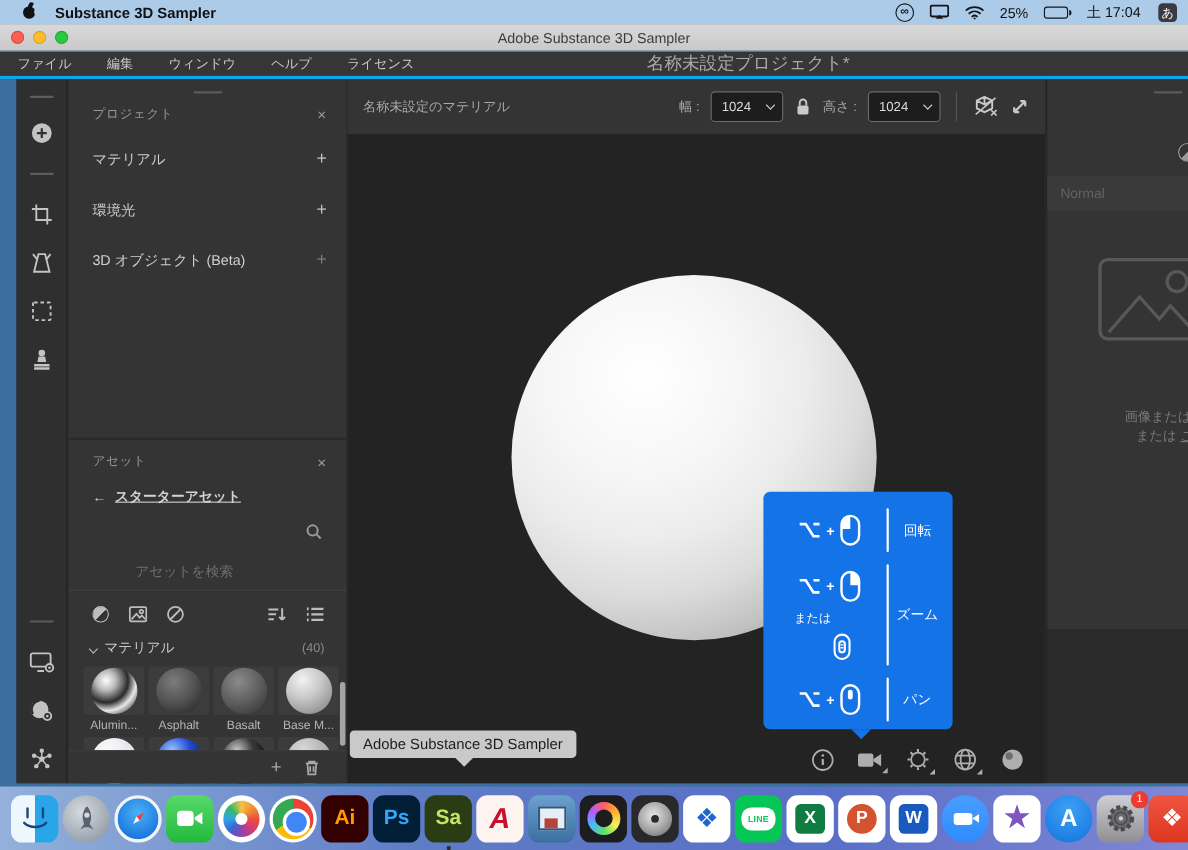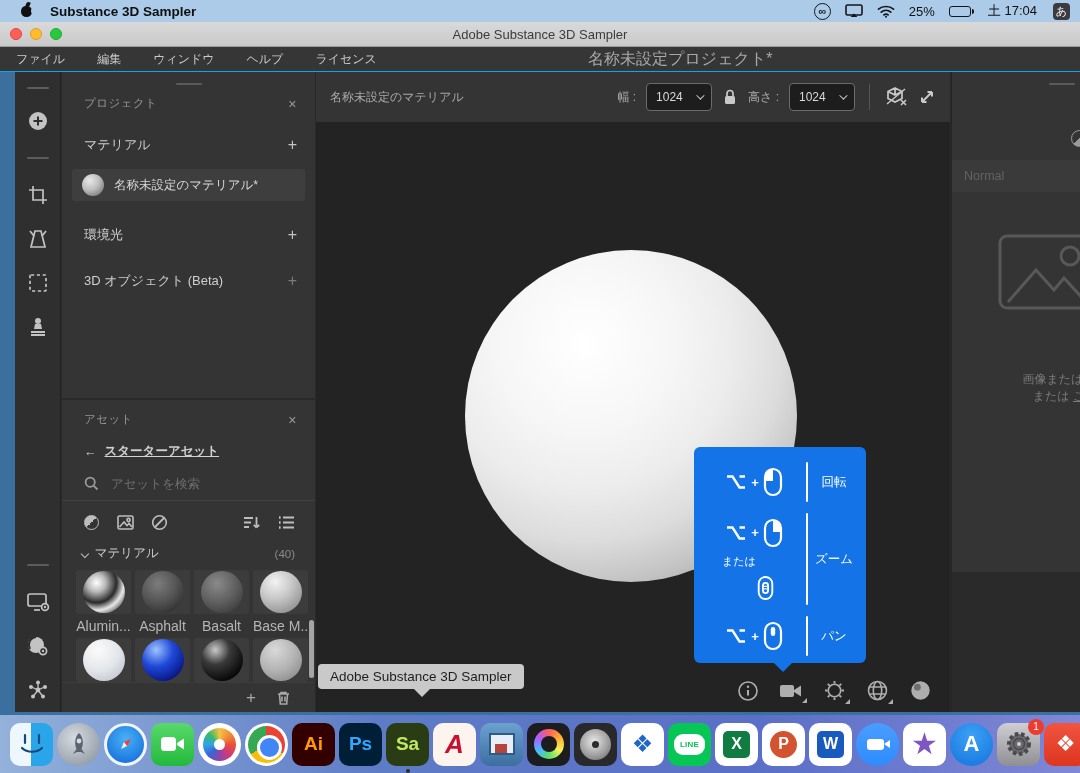"ファイル" .appmenu { border-bottom: 1px solid #0ea5e9 -> 3px solid #0ea5e9 }
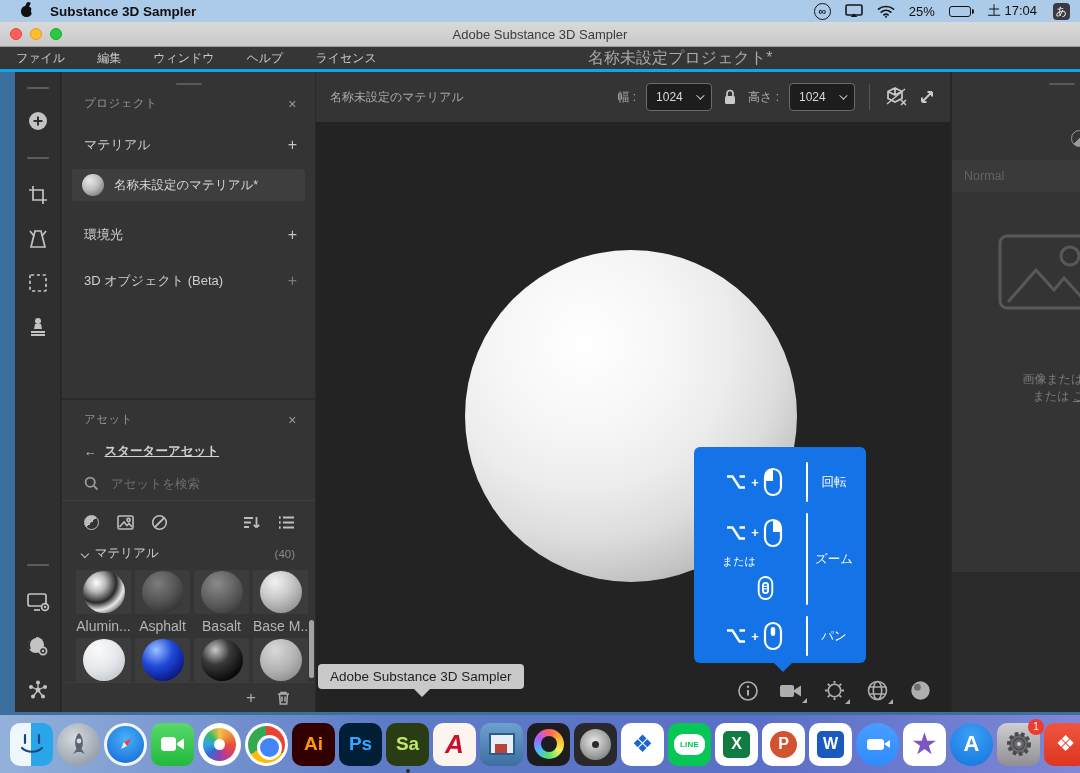"名称未設定のマテリアル*" div.mat-row { html: <div> <span></span> <span>名称未設定のマテリアル*</span> </div> -> none }
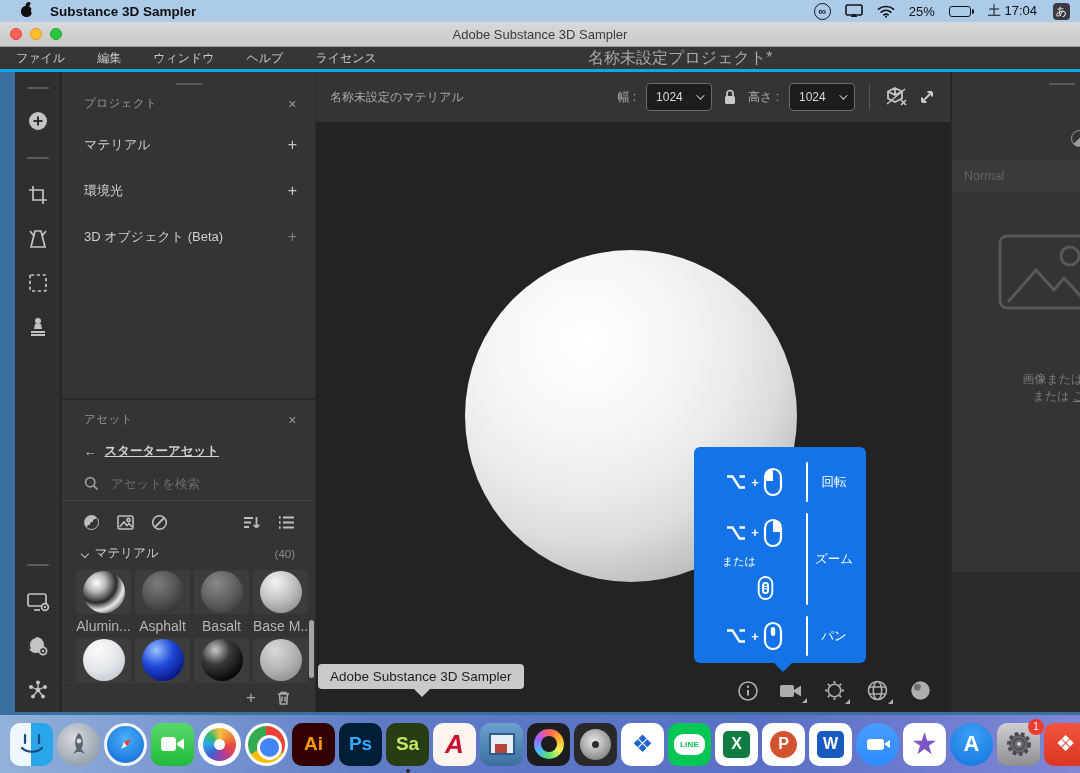"アセットを検索" .search-row { flex-direction: none -> column; gap: 12px -> 22px }
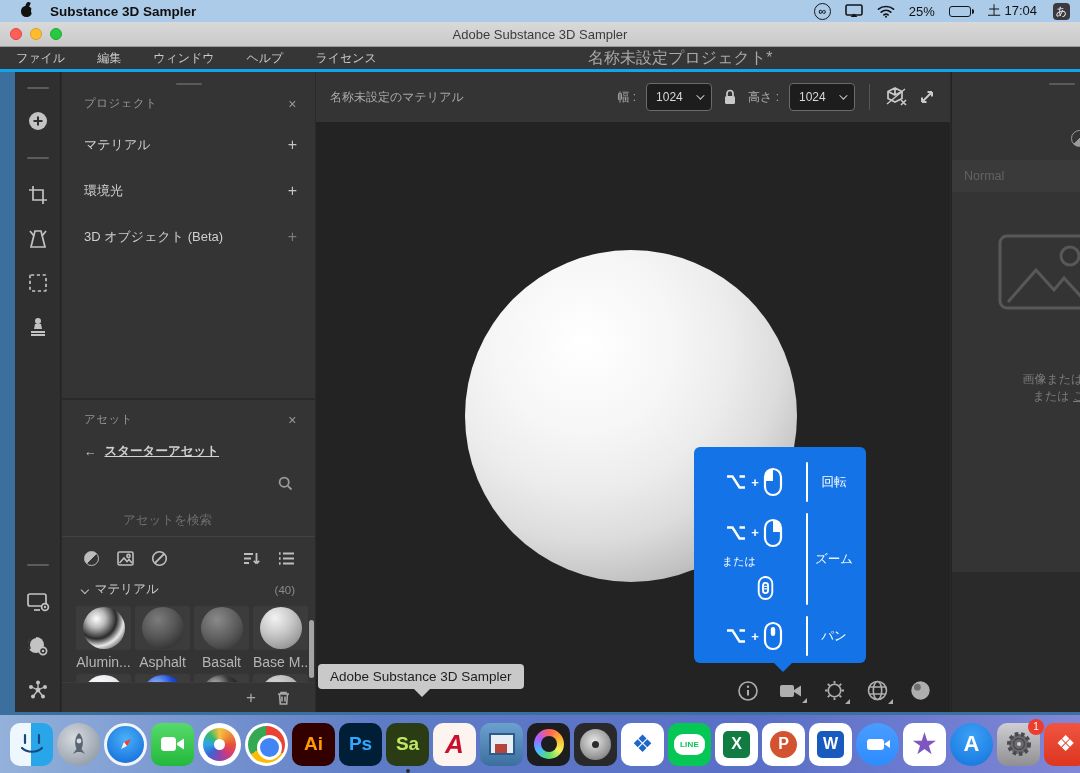"Alumin..." .thumb .t-label { font-size: 14px -> 11px }
